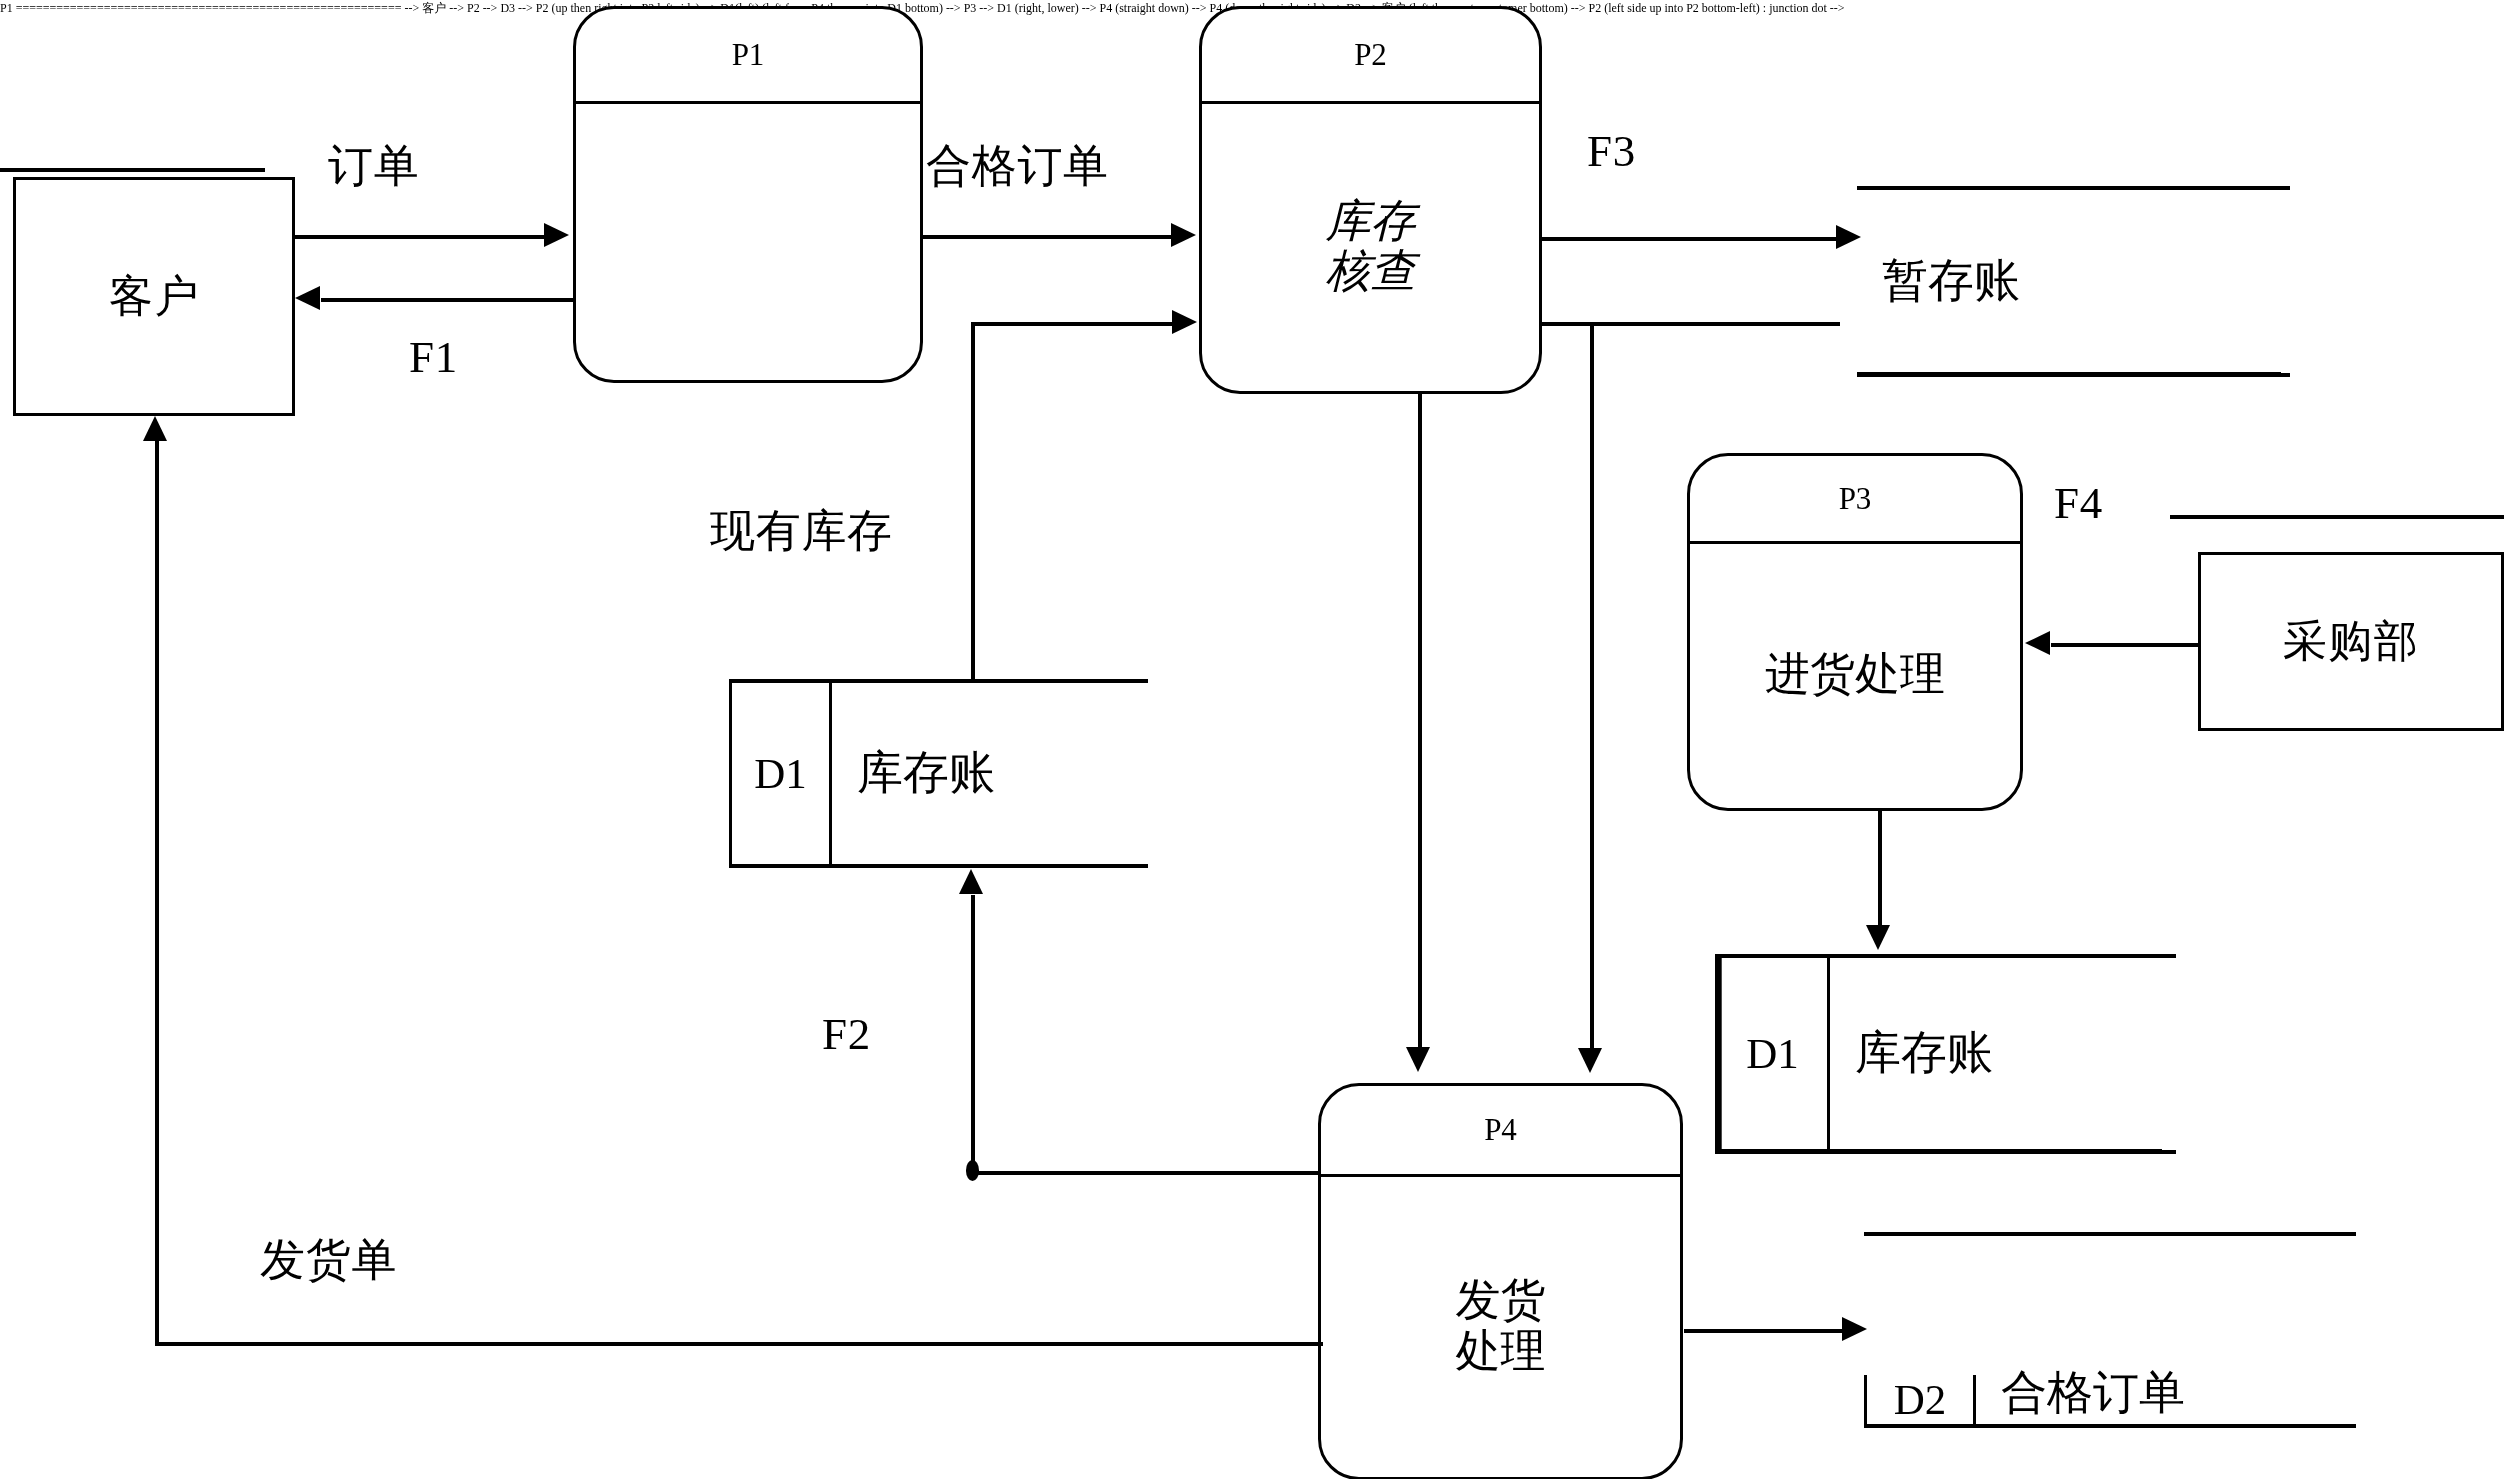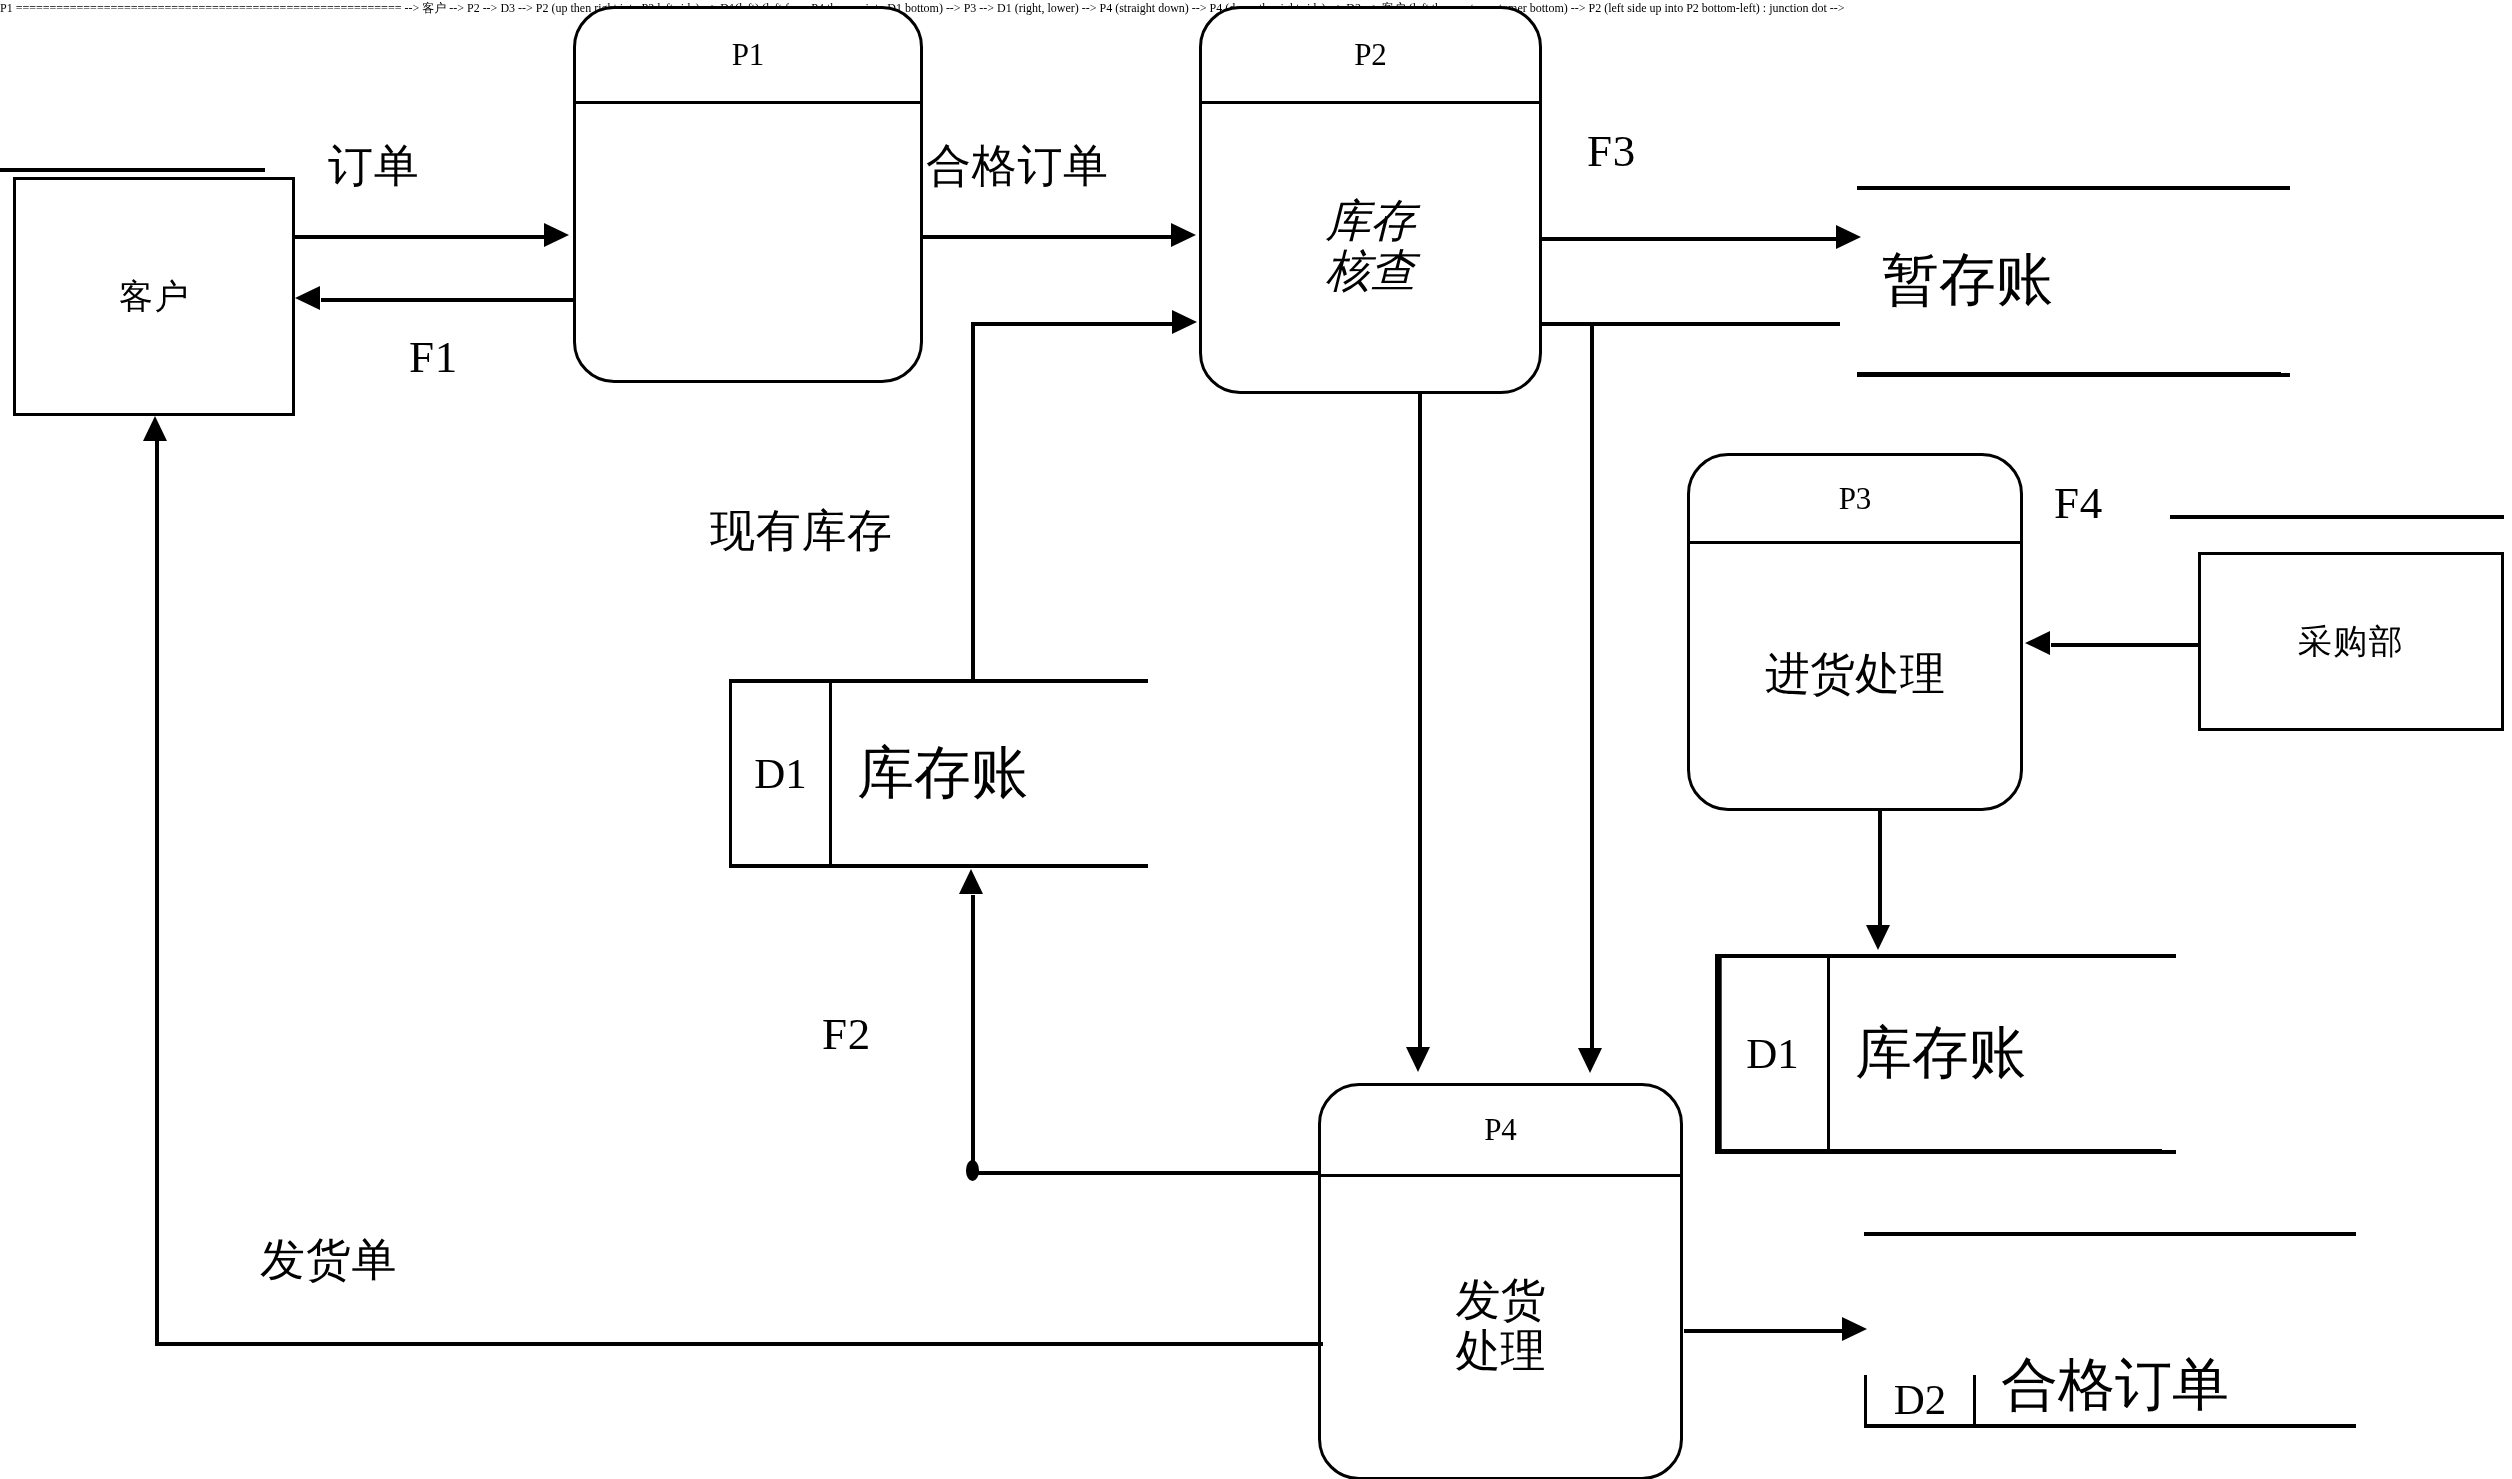"客户" .entity .lbl { font-size: 34px -> 44px }
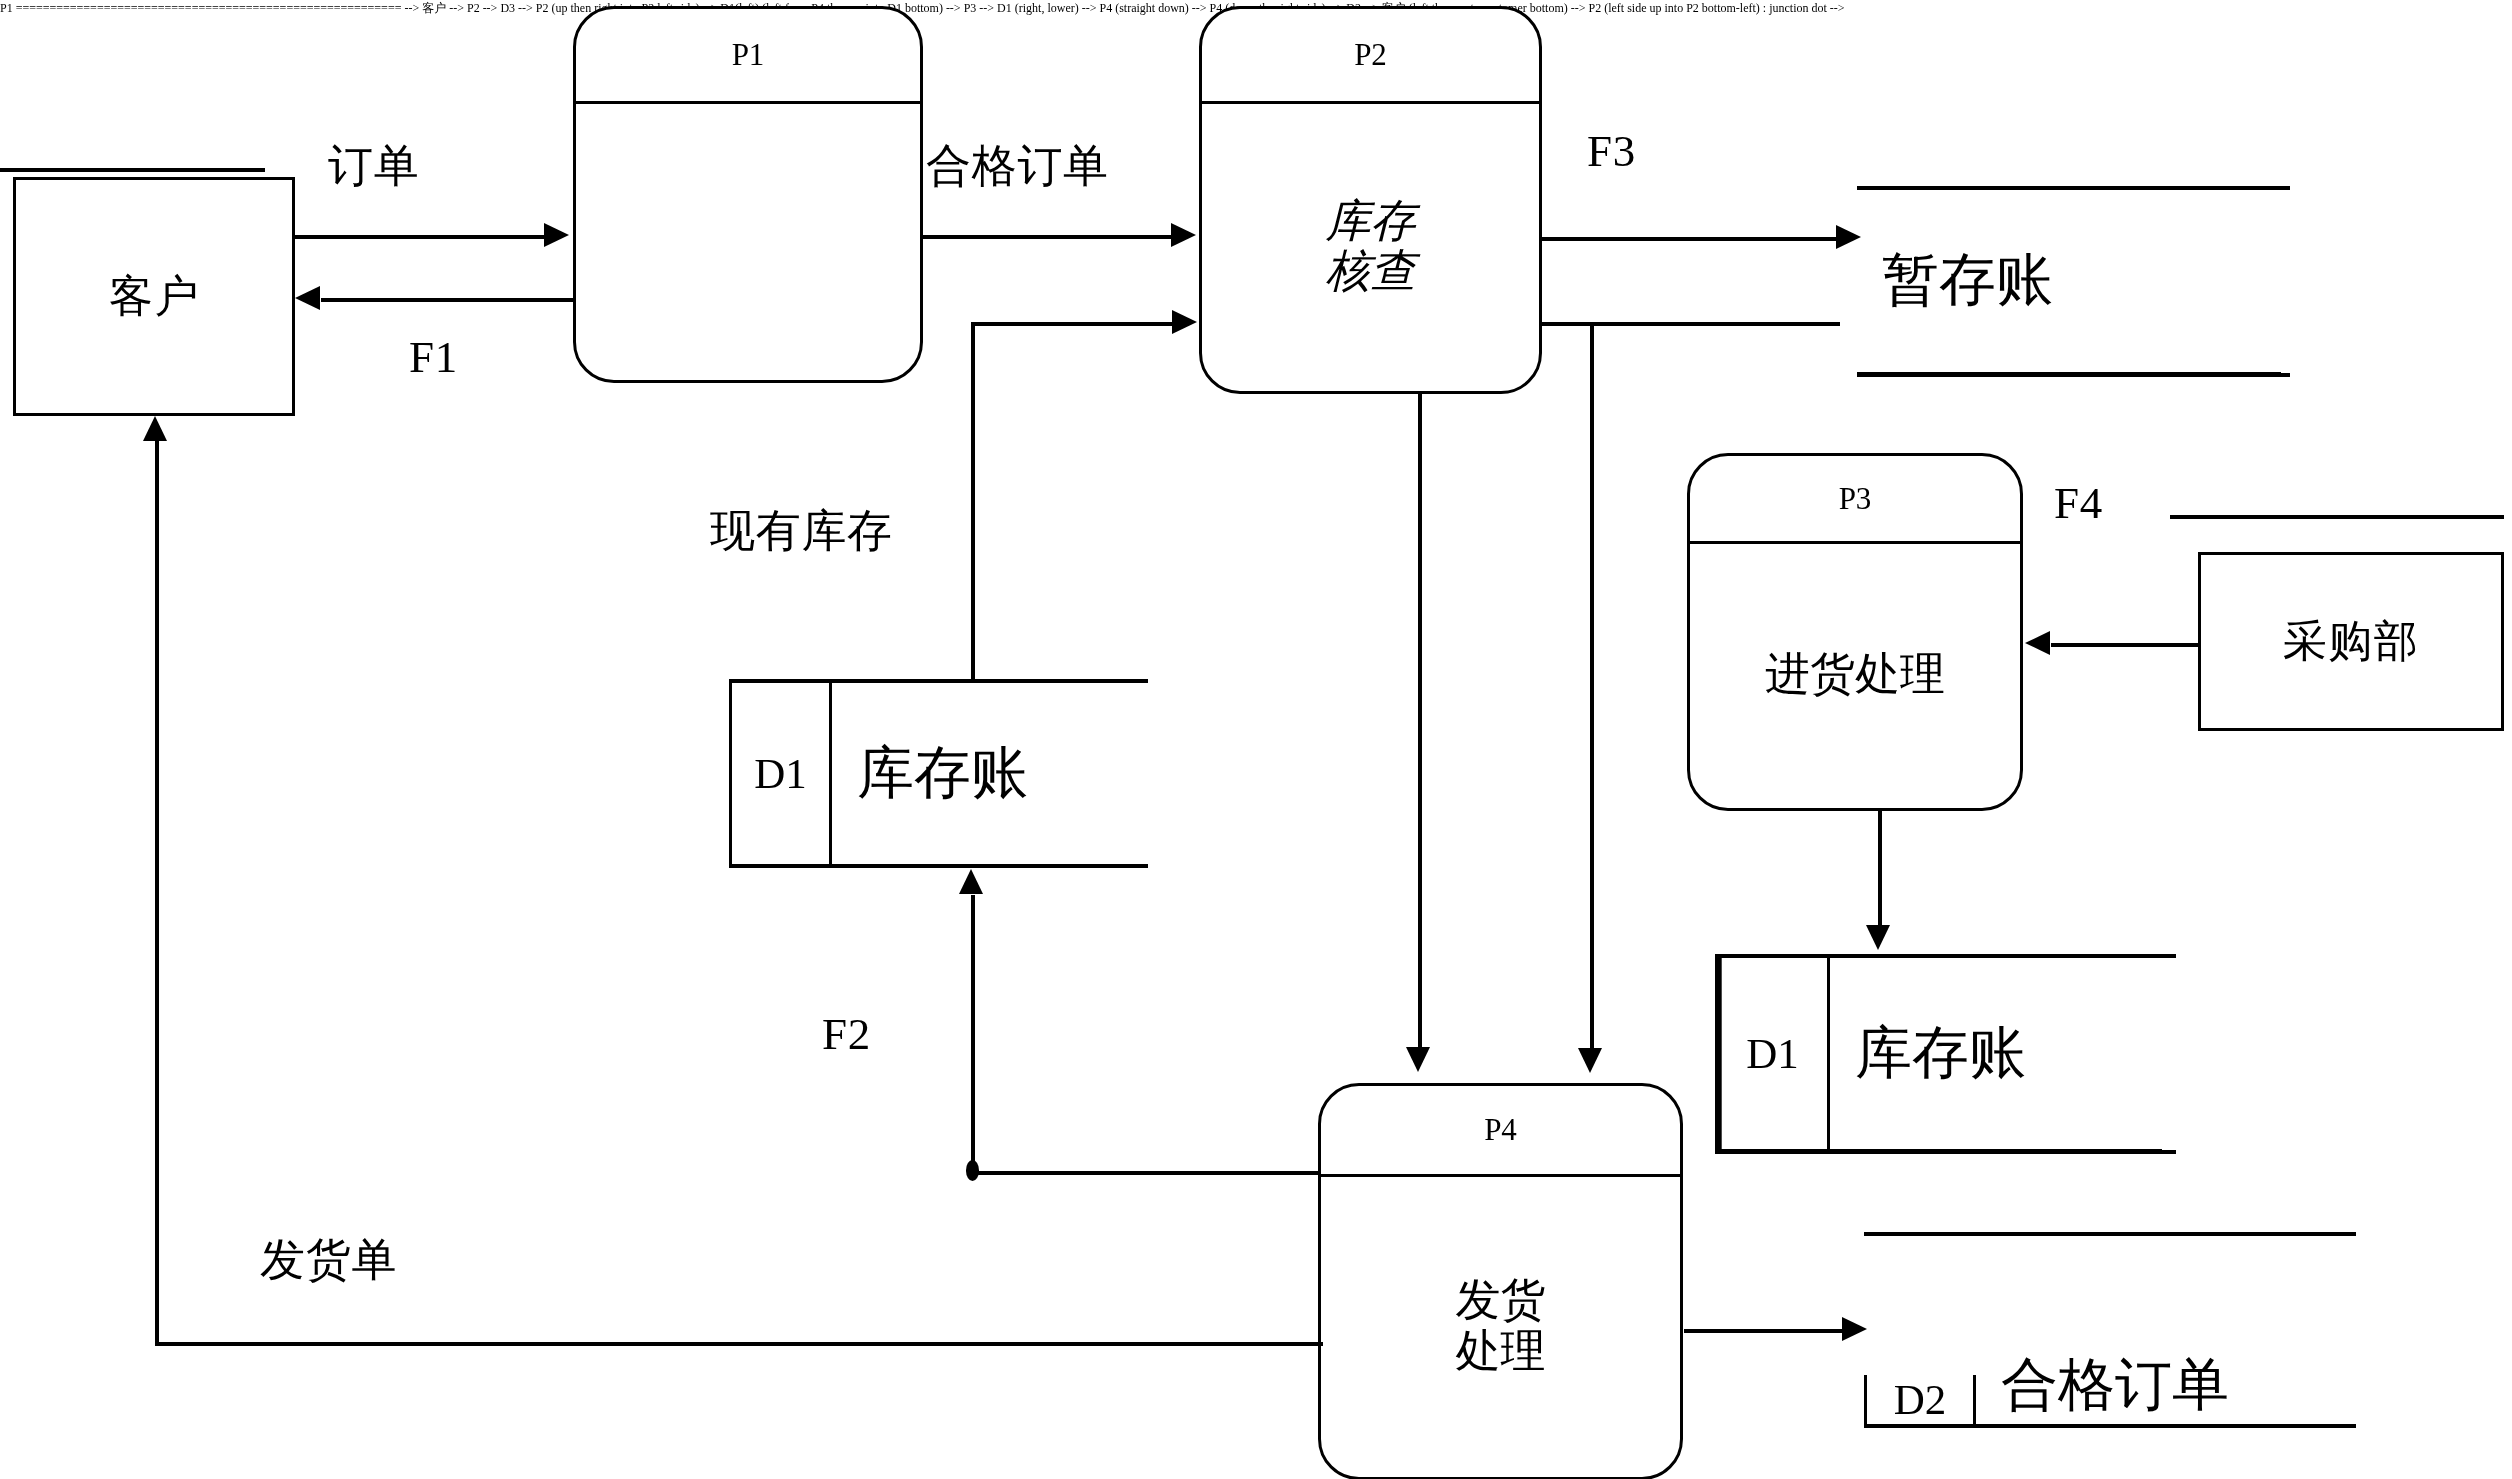"暂存账" .store .sname { font-size: 57px -> 46px }
